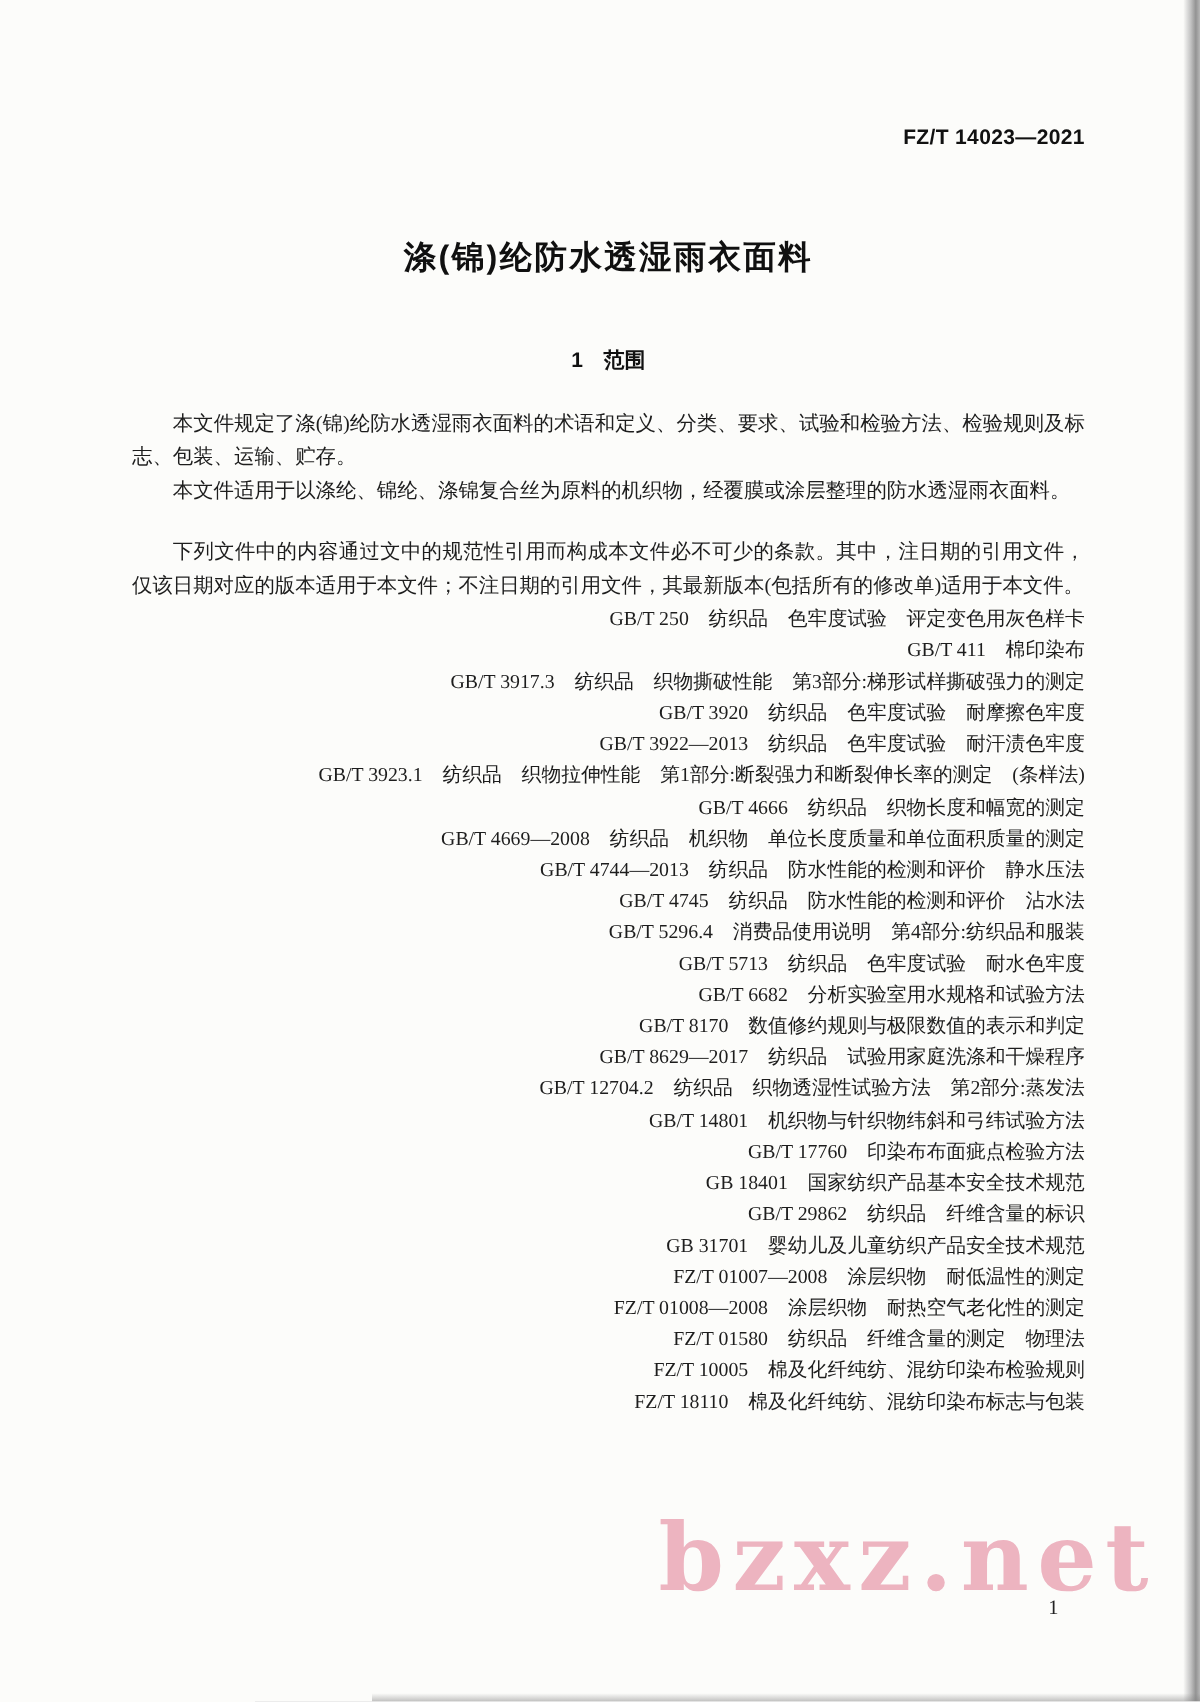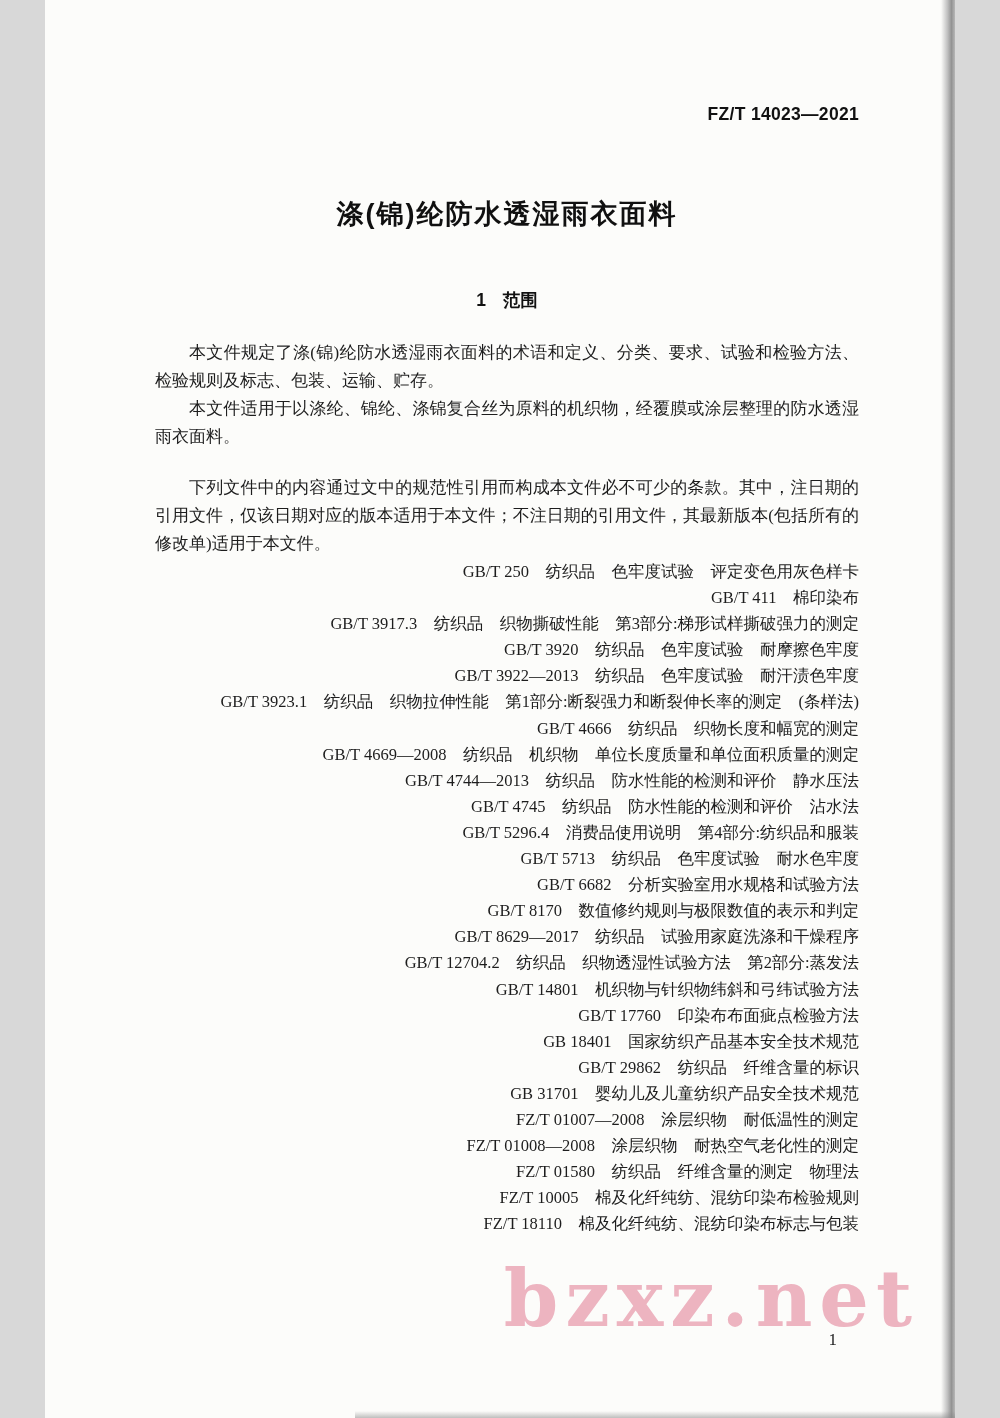"FZ/T 14023—2021" .page { width: 910px -> 1000px }
